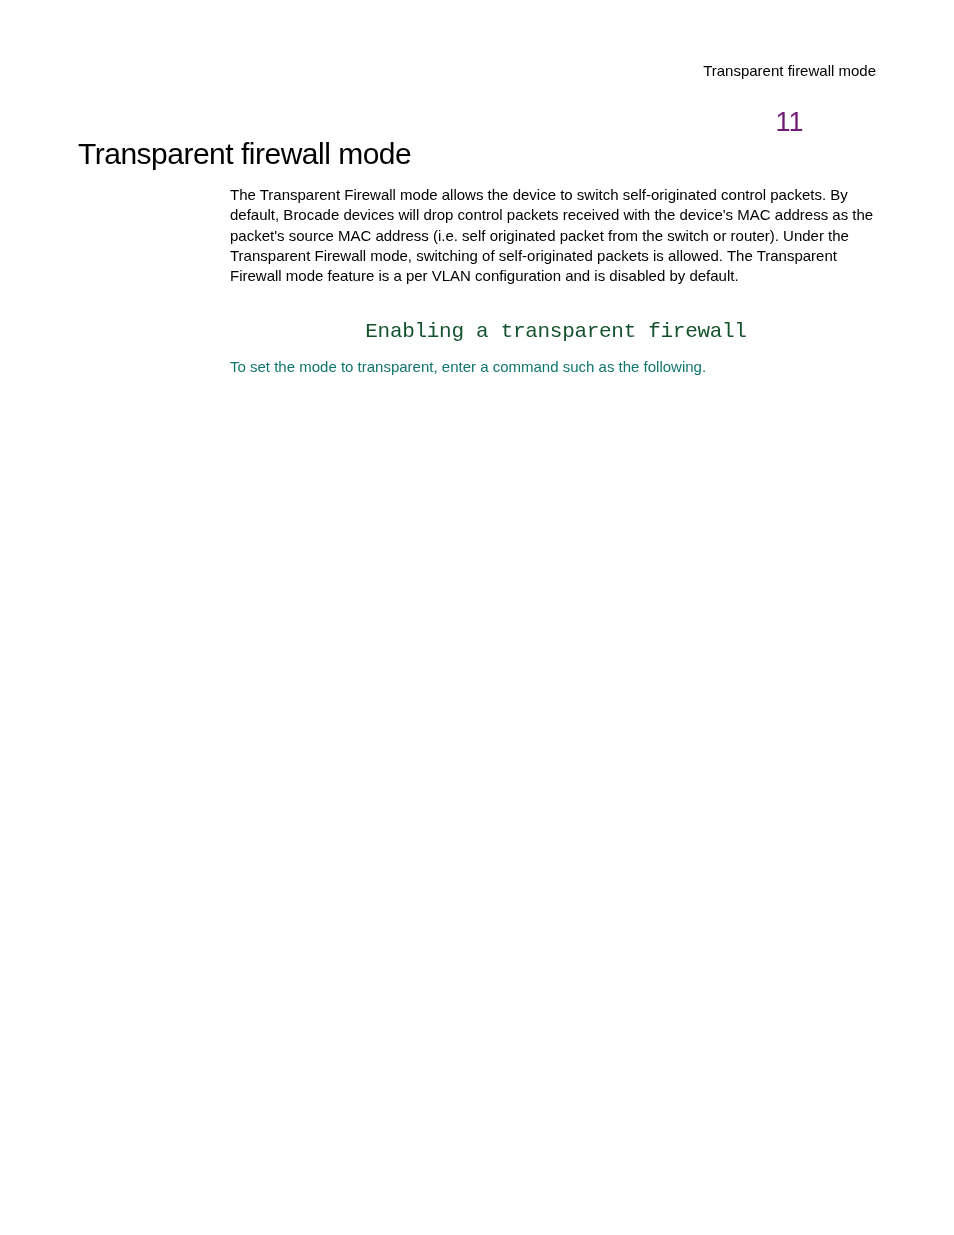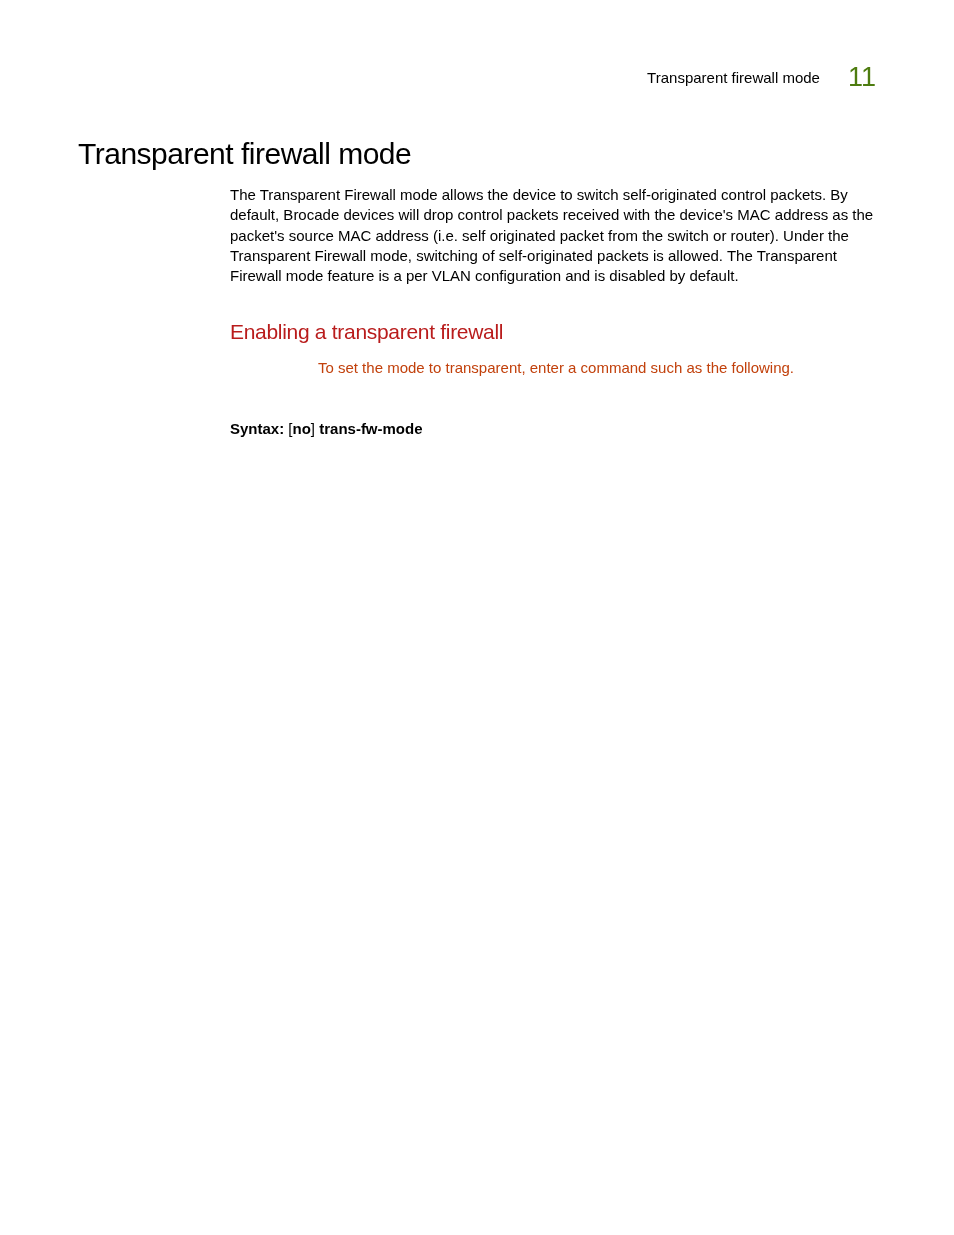"Transparent firewall mode" * { flex-direction: none -> column }
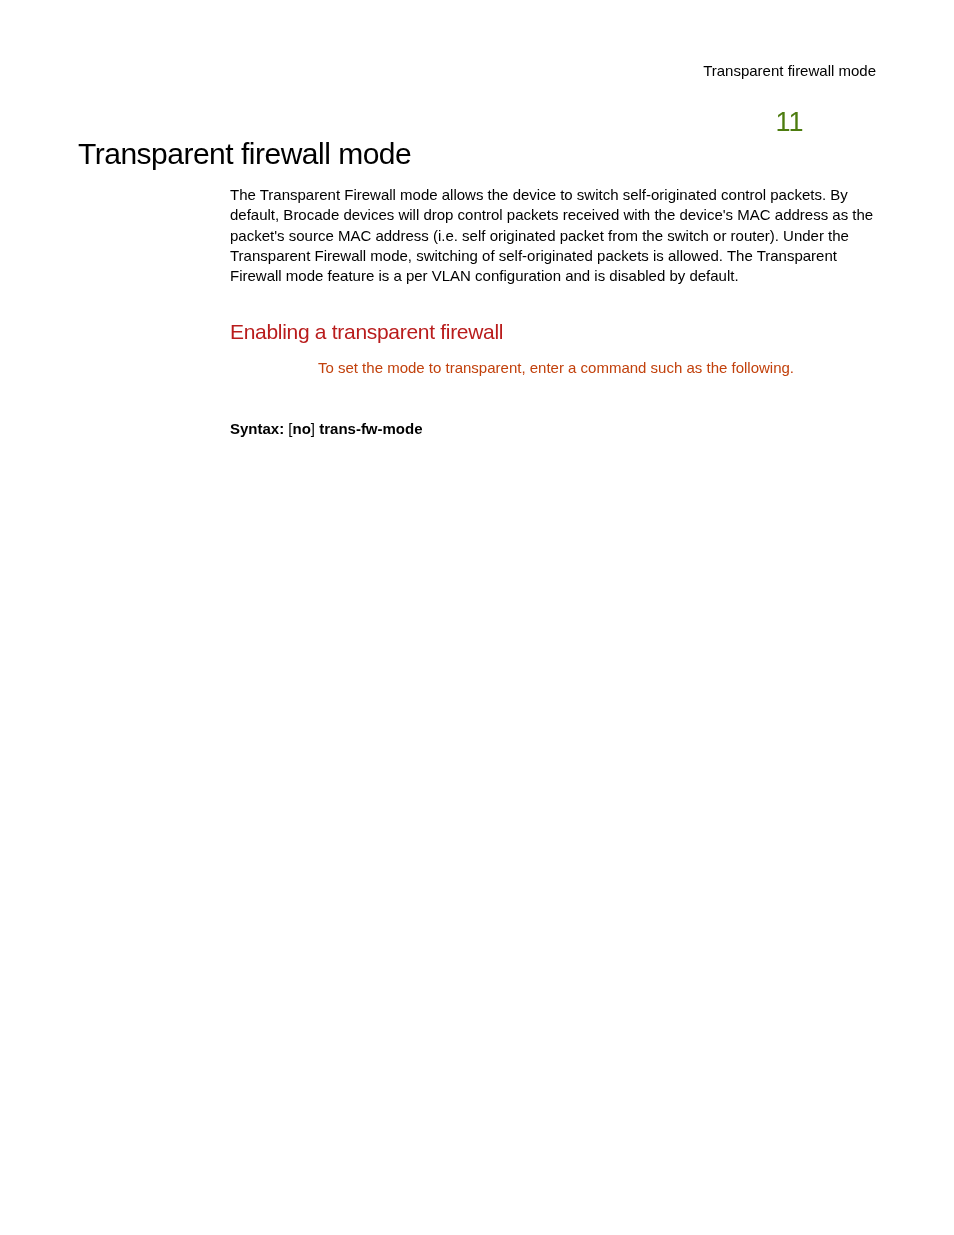"11" .header-chapter { color: #4d7c0f -> #701a75 }
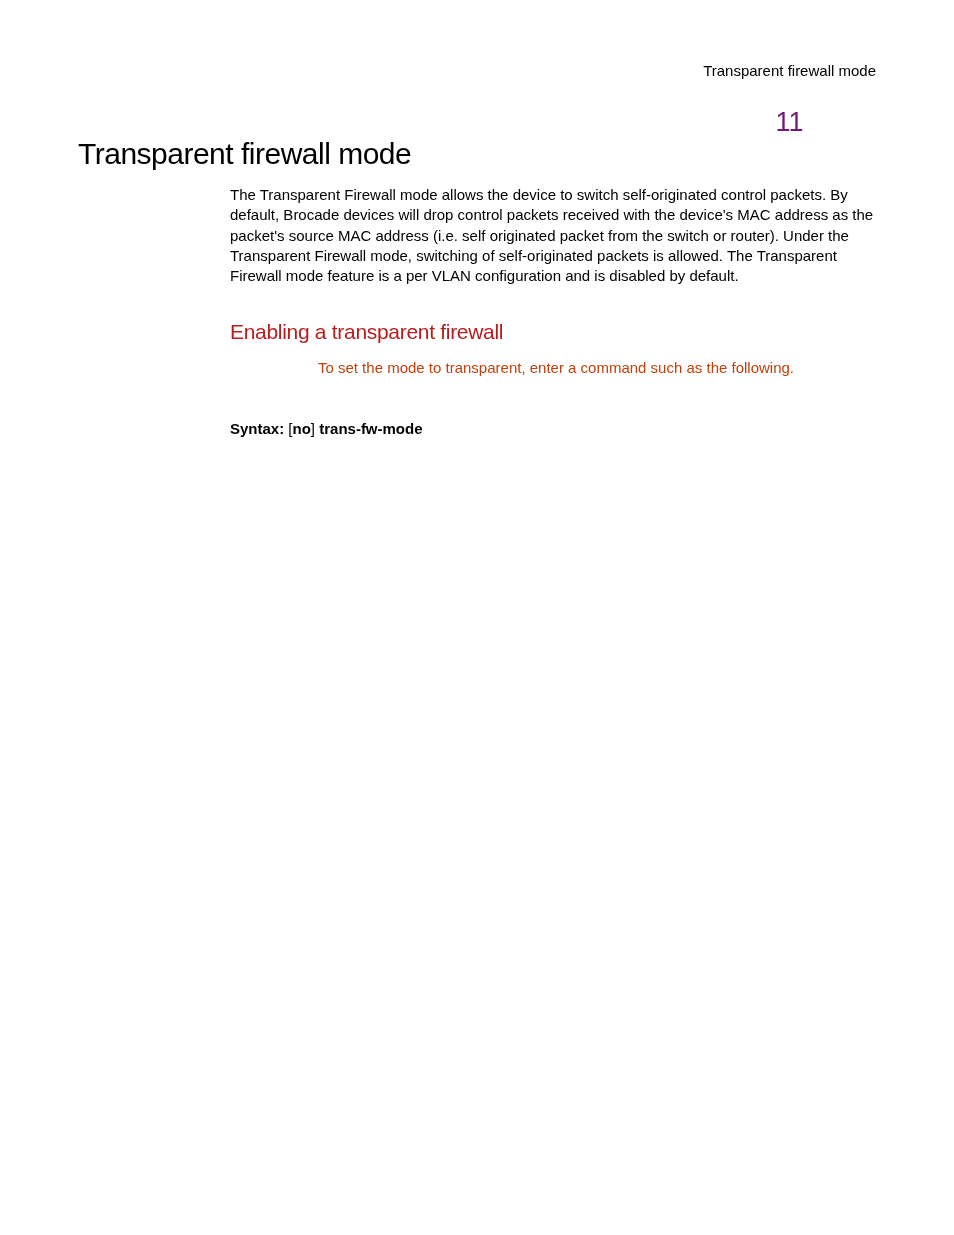"Enabling a transparent firewall" .sub-heading { color: #b91c1c -> #14532d; font-family: Liberation Sans, sans-serif -> Liberation Mono, monospace; text-align: none -> center }
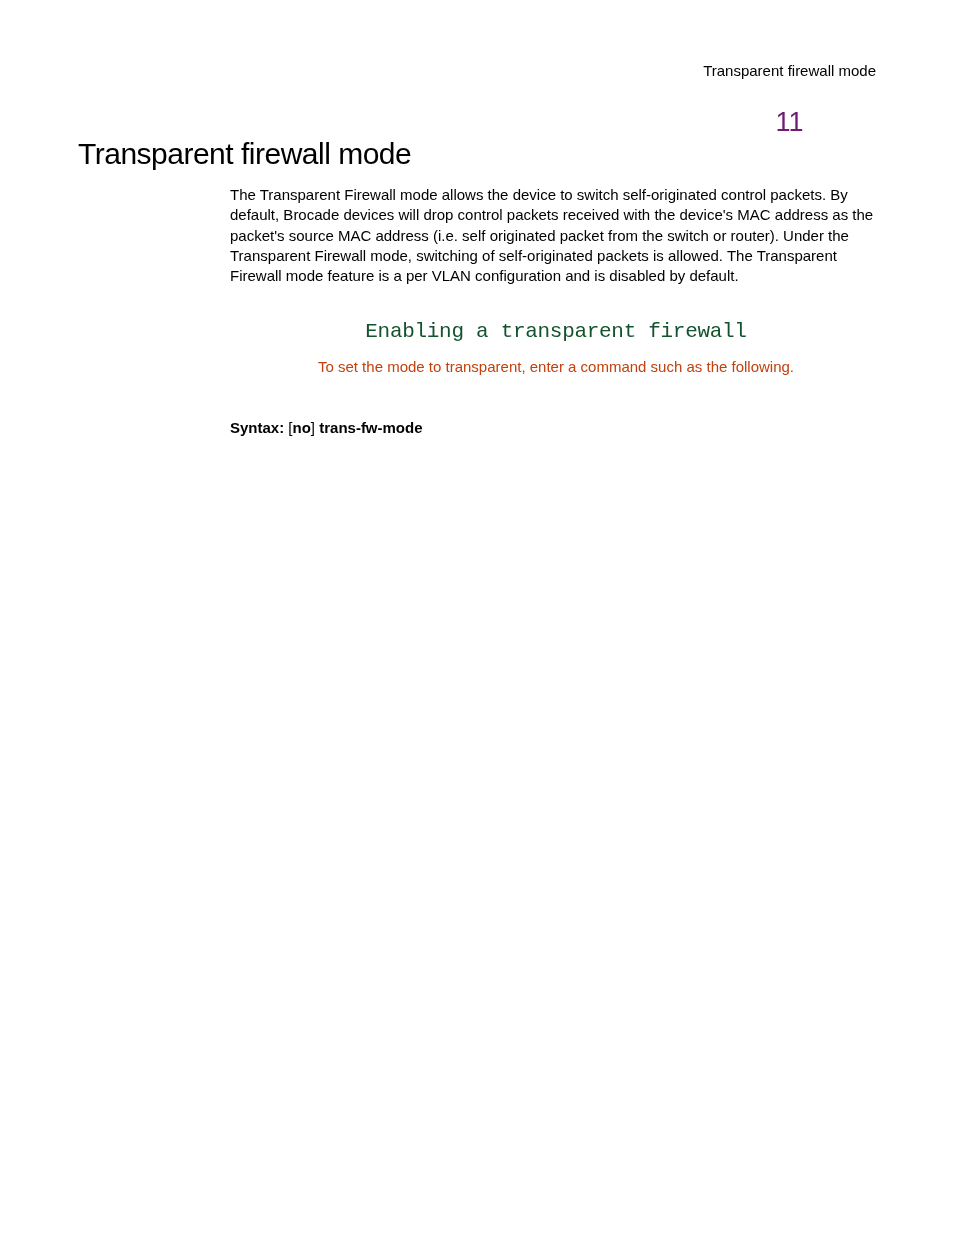"To set the mode to" .instruction { color: #c2410c -> #0f766e; text-align: center -> none }
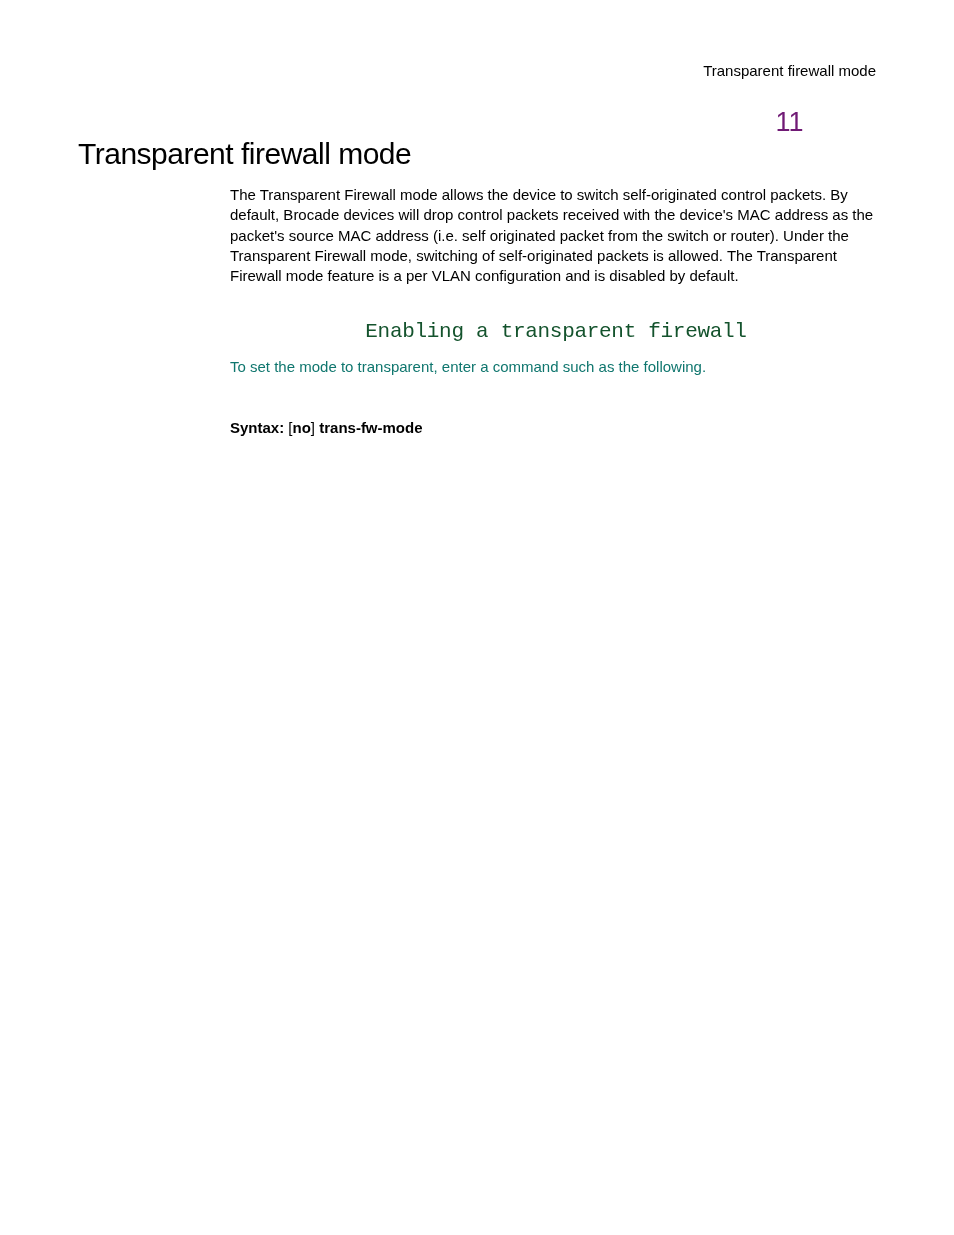"Syntax: [no] trans-fw-mode" p.syntax-line { html: <p> <span>Syntax:</span> <span>[</span><span>no</span><span>]</span> <span>trans-fw-mode</span> </p> -> none }
